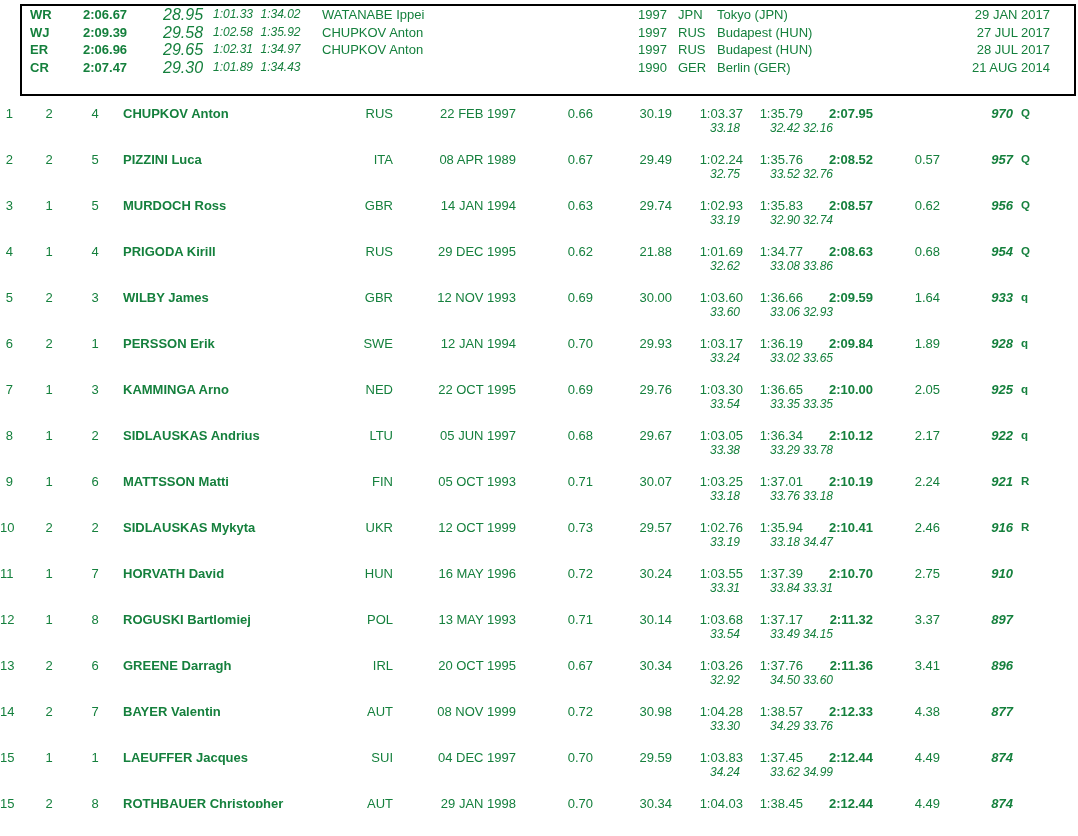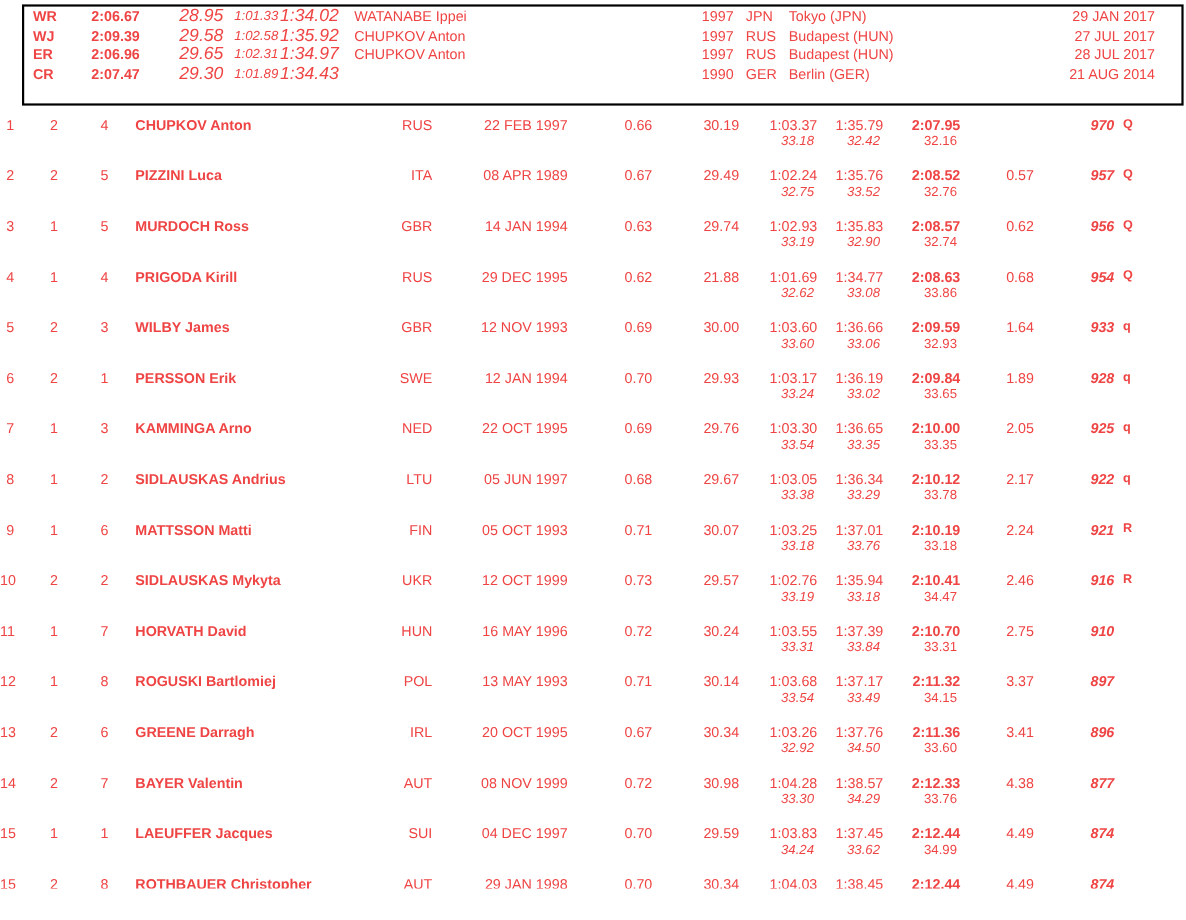"WR" .page { color: #ef4444 -> #15803d }
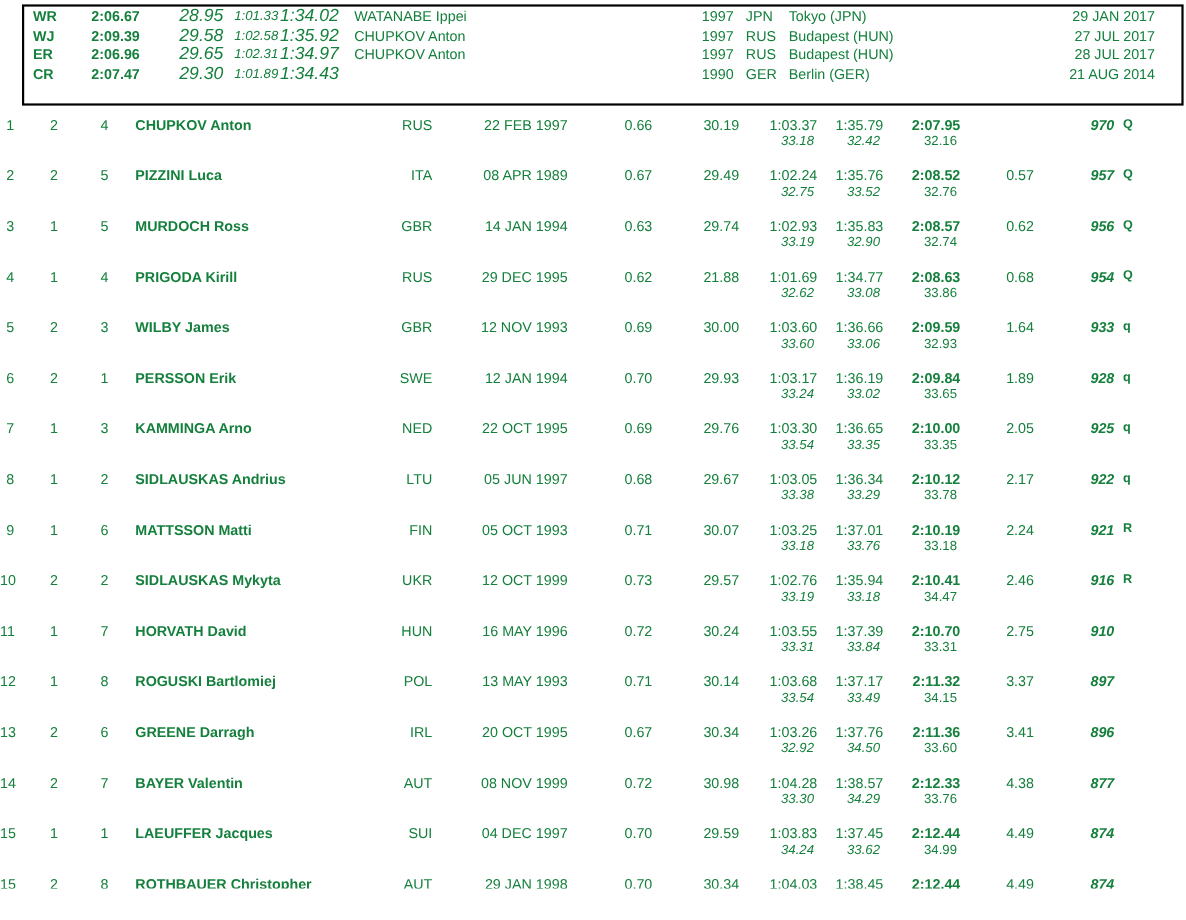"1:34.02" .rec-row .s150 { font-size: 16px -> 12px; text-align: right -> center }
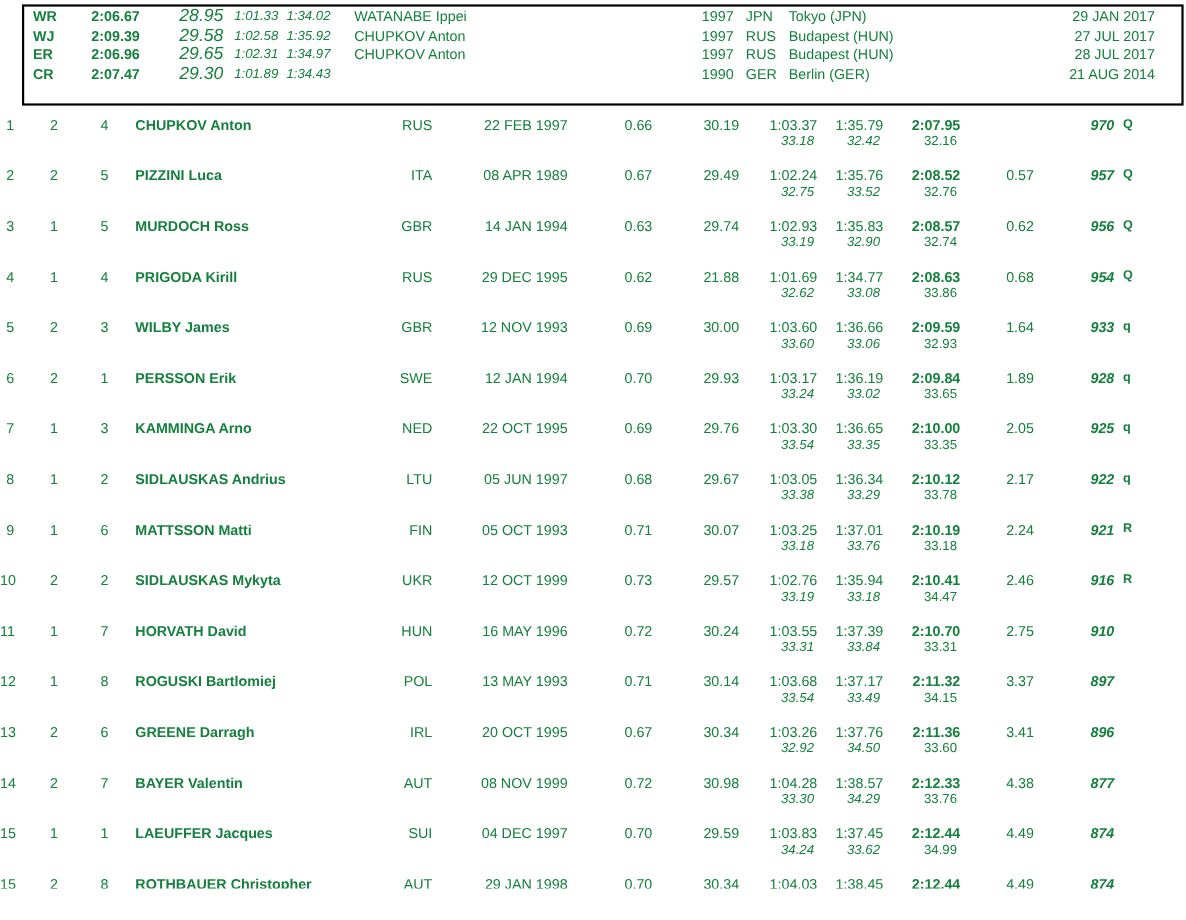"32.16" .res-row .spfinal { font-style: none -> italic; text-align: right -> none }
